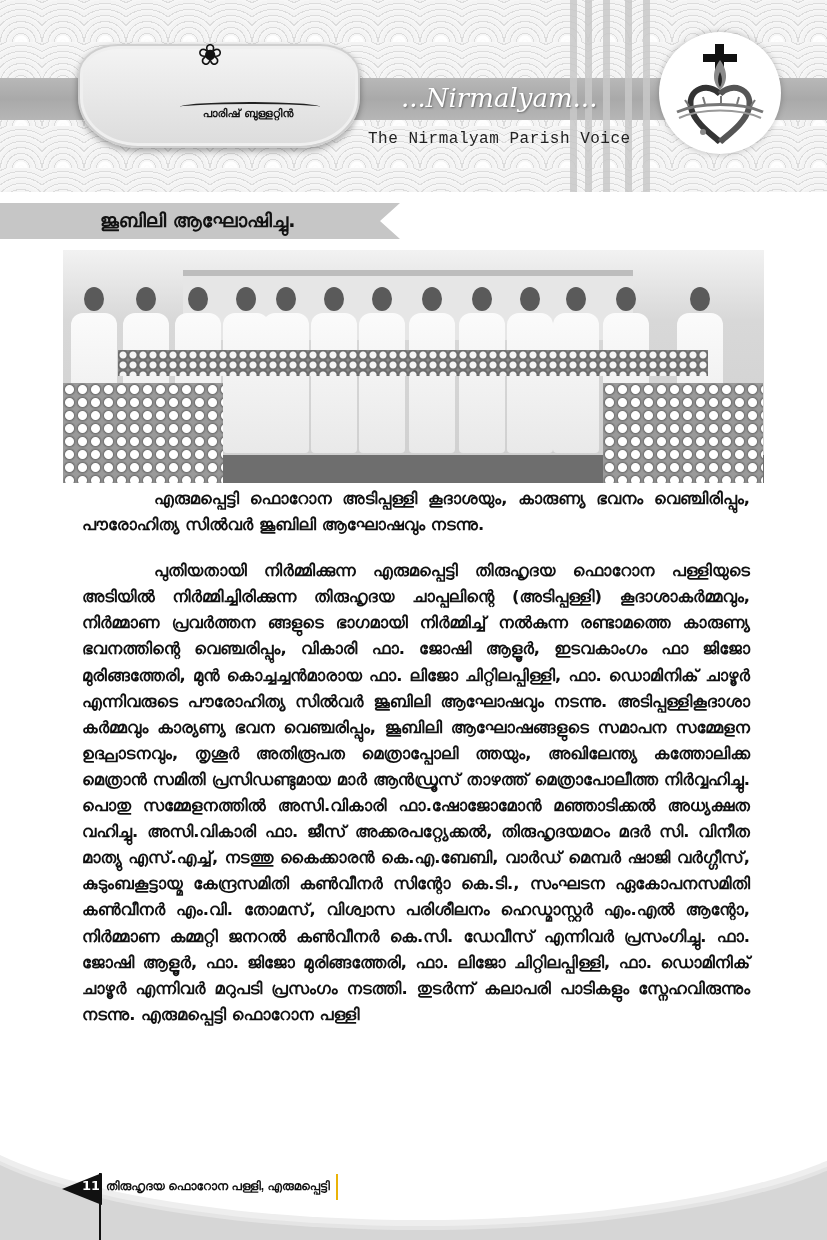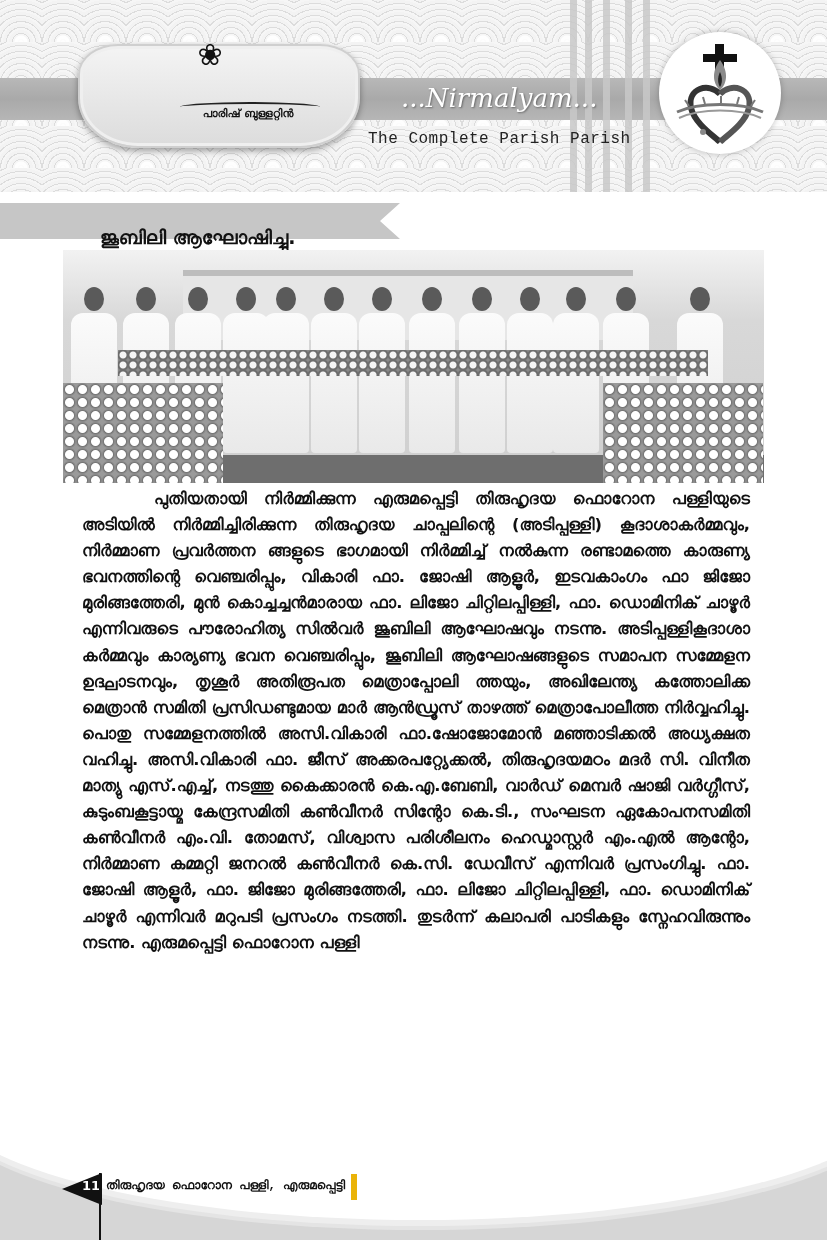"The Complete Parish Parish" div.tagline { text: Complete Parish Parish -> Nirmalyam Parish Voice }
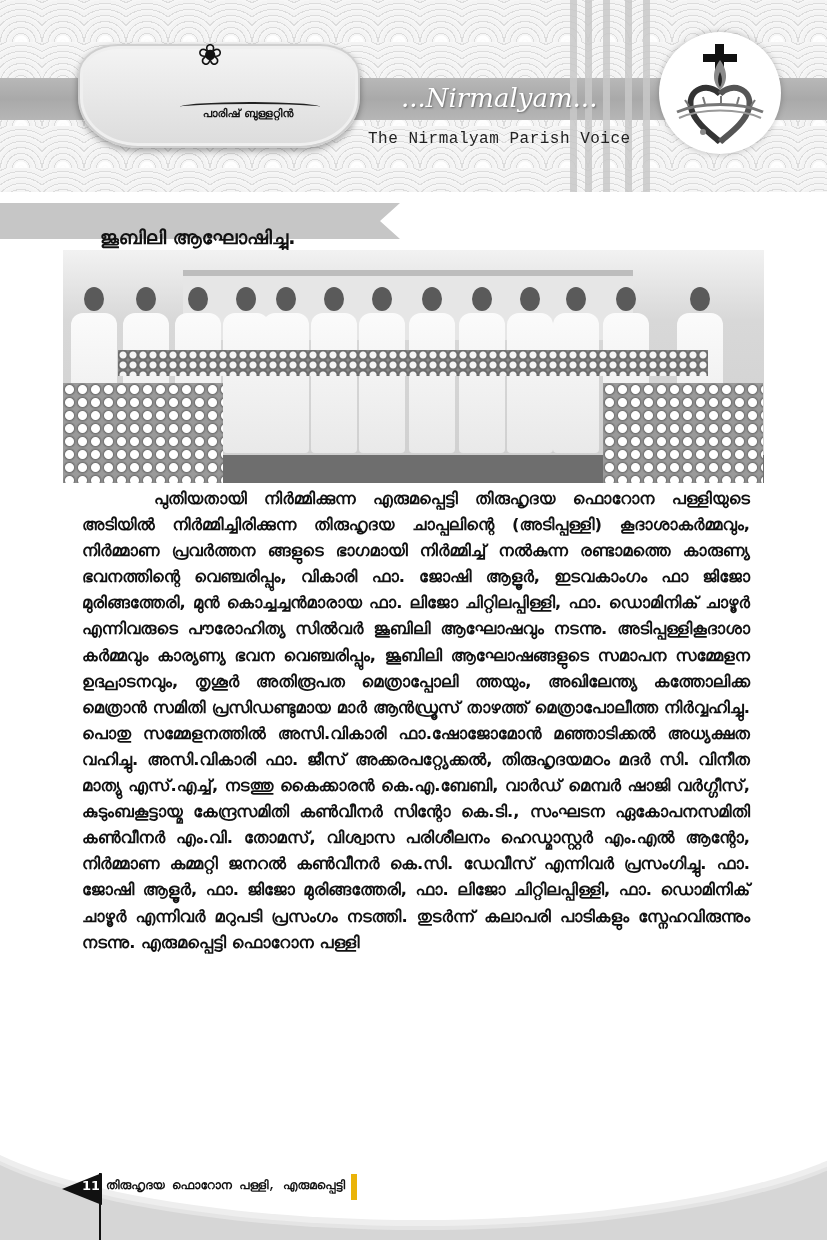"ജൂബിലി ആഘോഷിച്ചു." .title-text { top: 223px -> 206px }
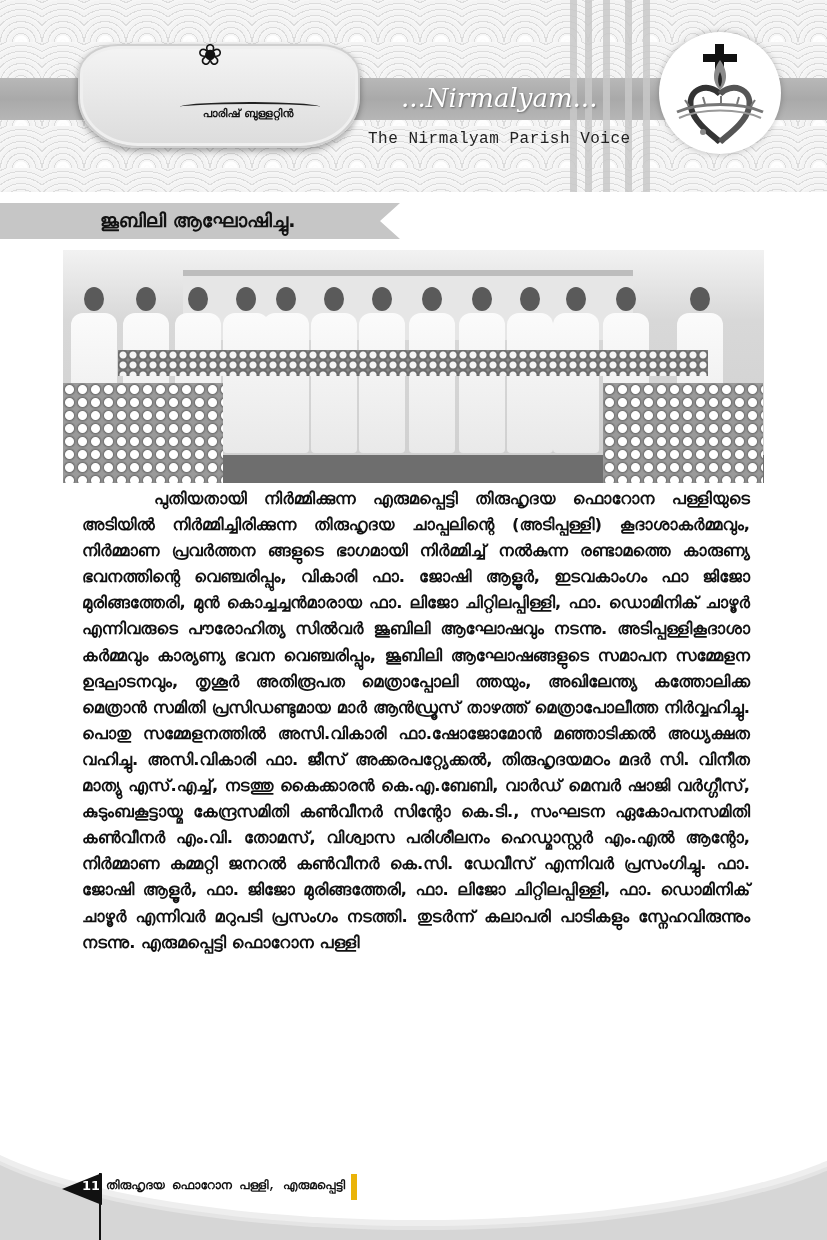"എരുമപ്പെട്ടി ഫൊറോന അടിപ്പള്ളി കൂദാശയും," p { html: none -> <p>എരുമപ്പെട്ടി ഫൊറോന അടിപ്പള്ളി കൂദാശയും, കാരുണ്യ ഭവനം വെഞ്ചിരിപ്പും, പൗരോഹിത്യ സിൽവർ ജൂബിലി ആഘോഷവും നടന്നു.</p> }
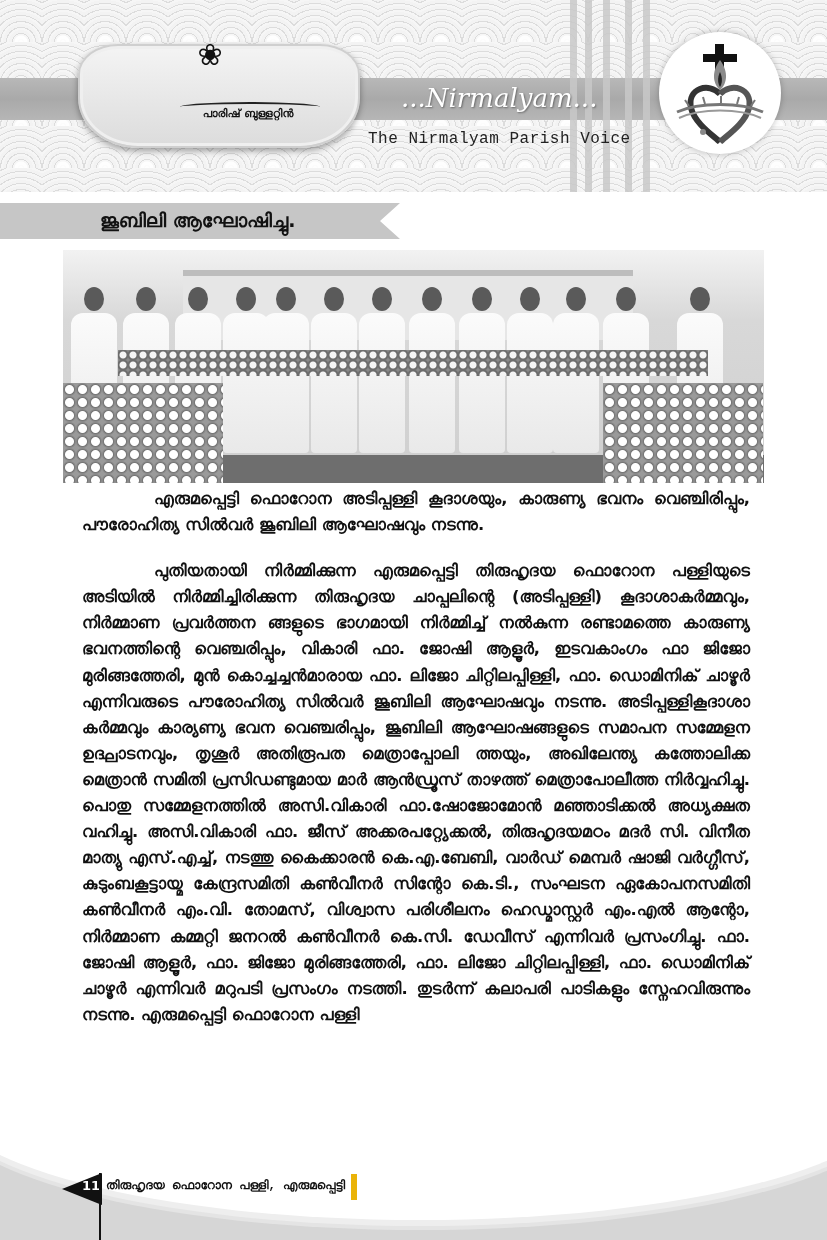"തിരുഹൃദയ ഫൊറോന പള്ളി, എരുമപ്പെട്ടി" .footer-caption { border-right: 6px solid #eab308 -> 2px solid #eab308; font-family: Liberation Mono, monospace -> Liberation Sans, sans-serif }
